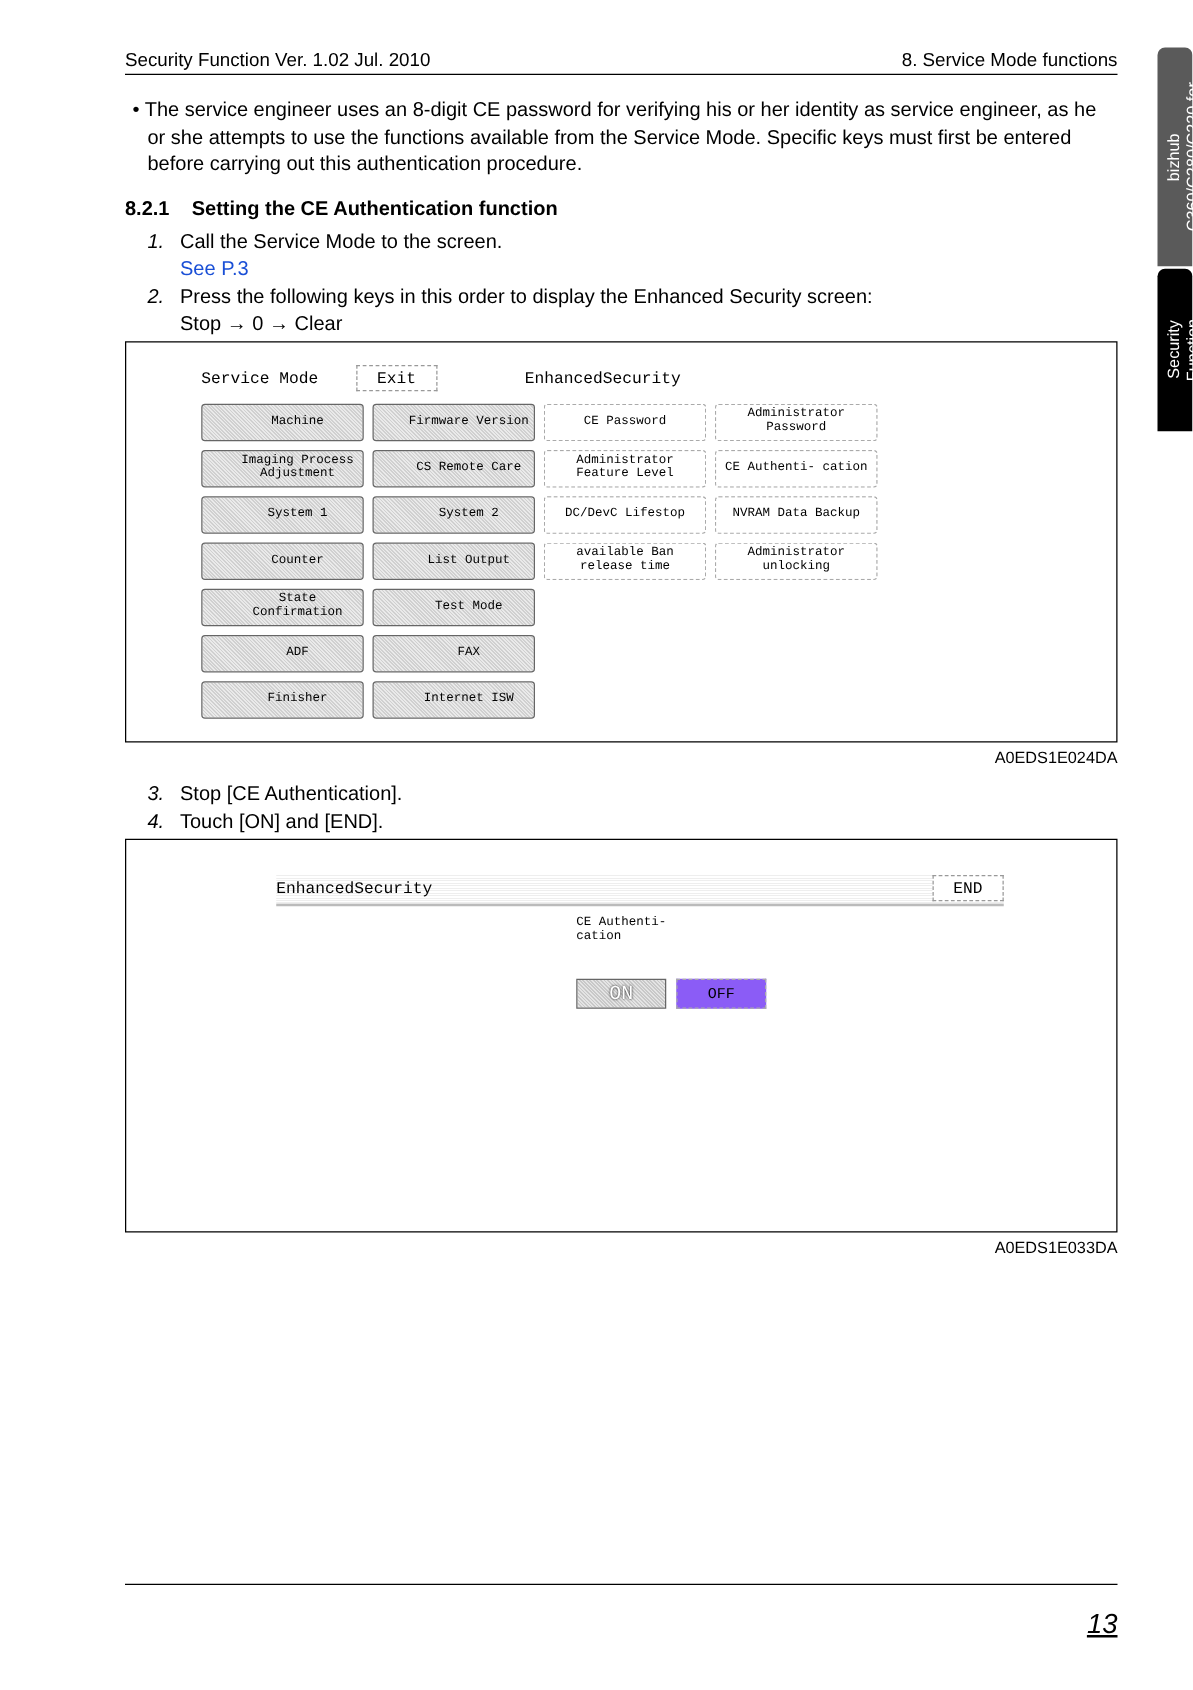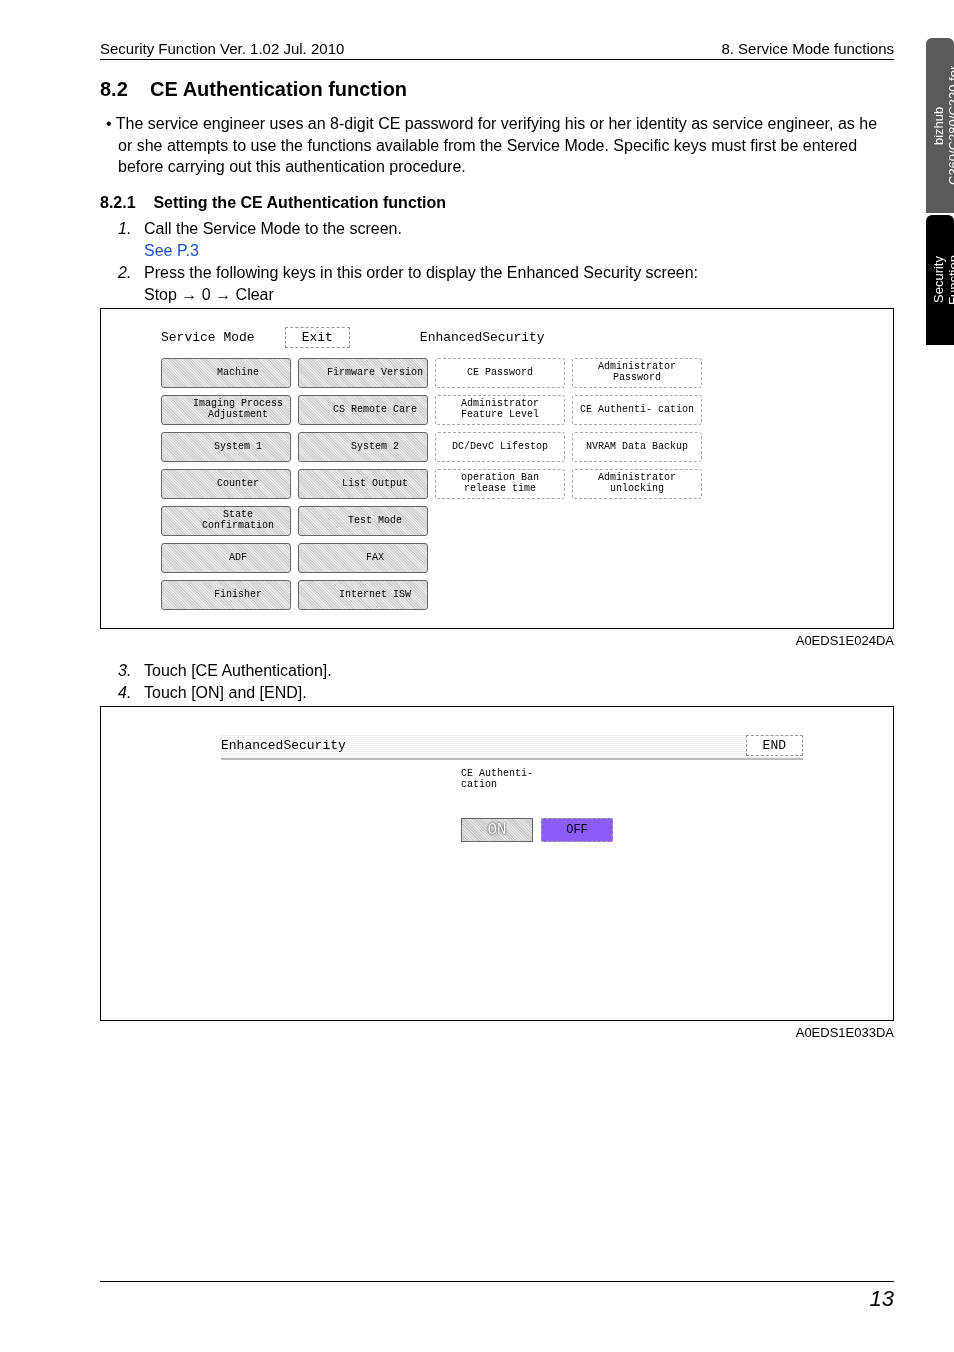"8.2 CE Authentication function" div.section-title { html: <div> <span>8.2</span>&nbsp;&nbsp;&nbsp; <span>CE Authentication function</span> </div> -> none }
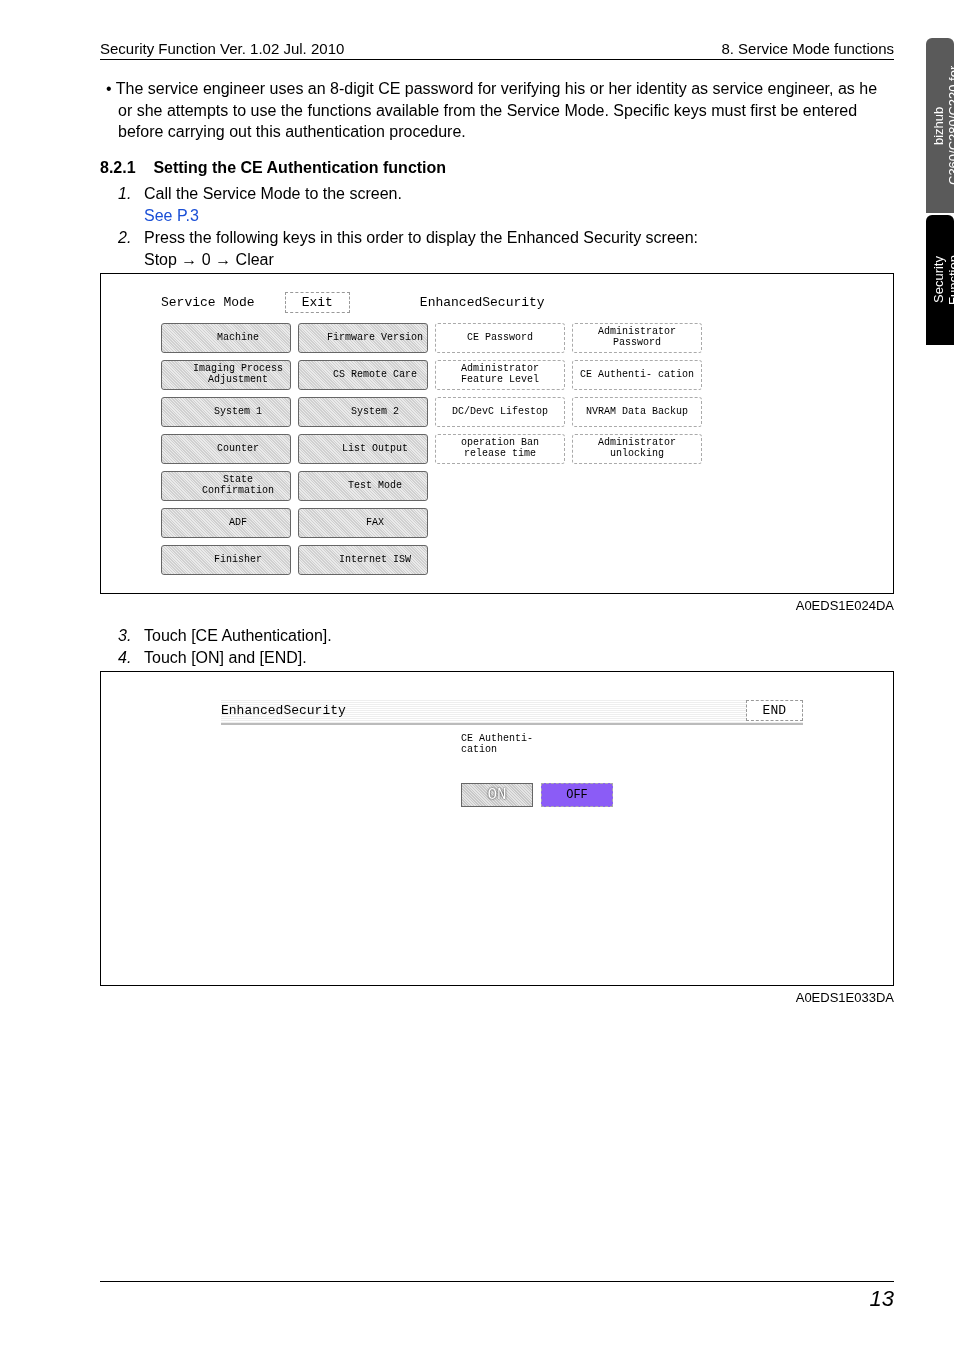"operation Ban release time" div.cell { text: operation -> available }
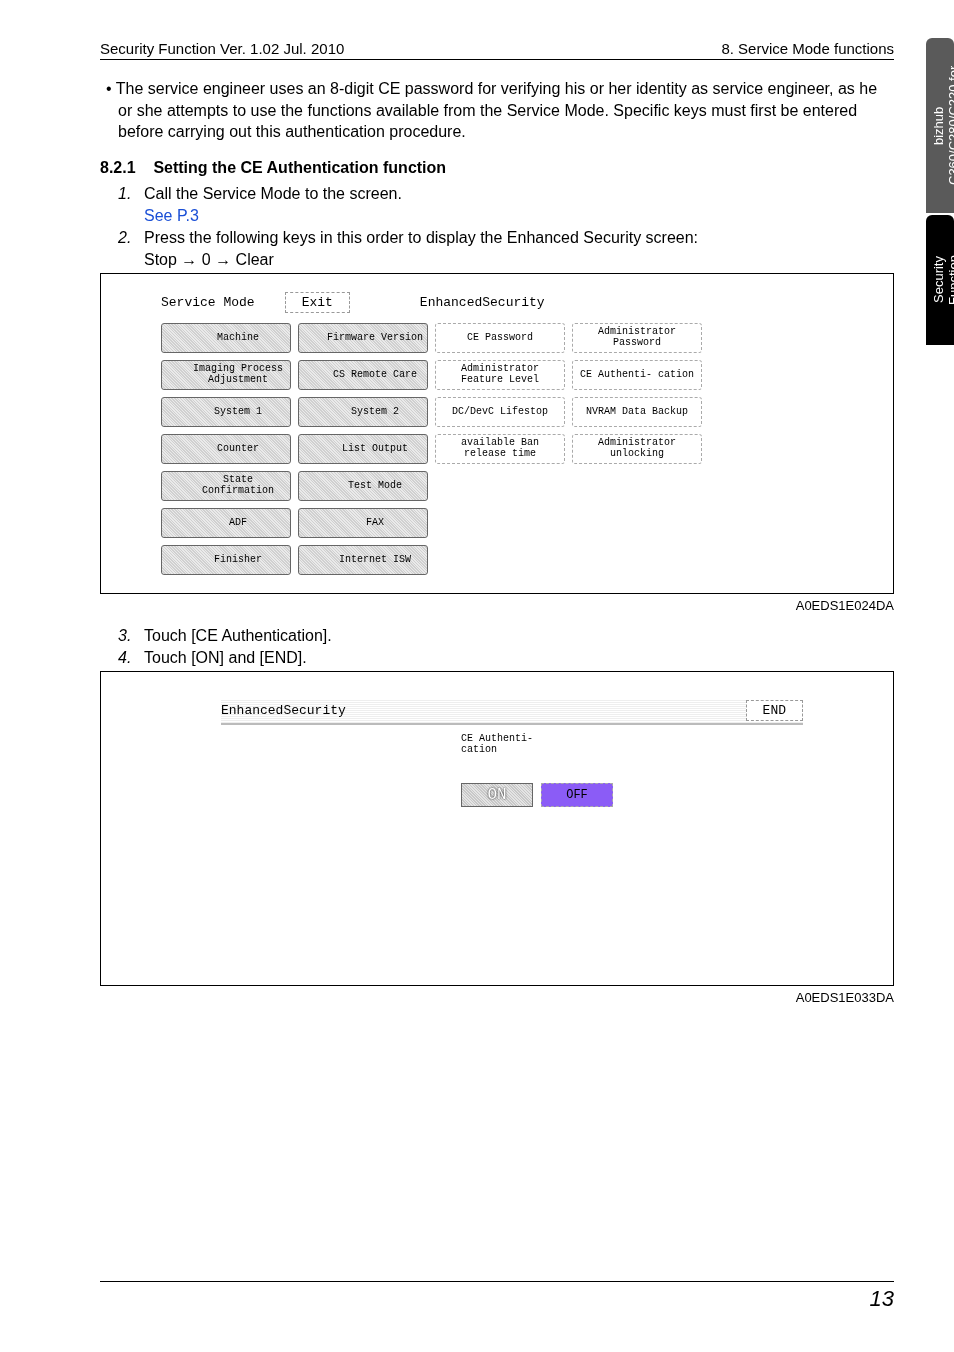"Touch [CE Authentication]." span { text: Touch -> Stop }
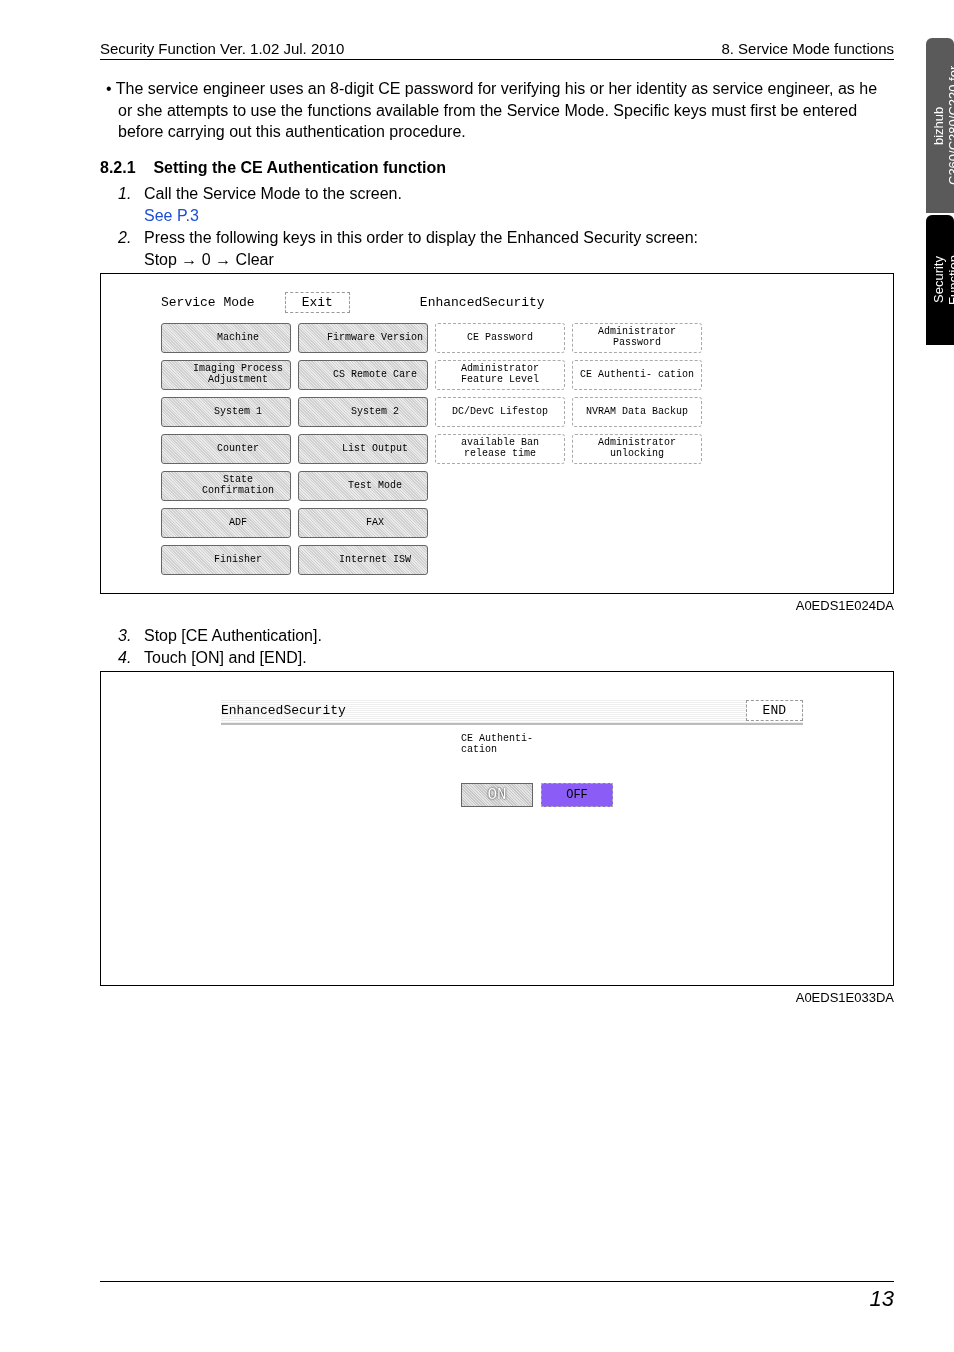"13" .footer { padding-top: 4px -> 18px; text-decoration: none -> underline }
